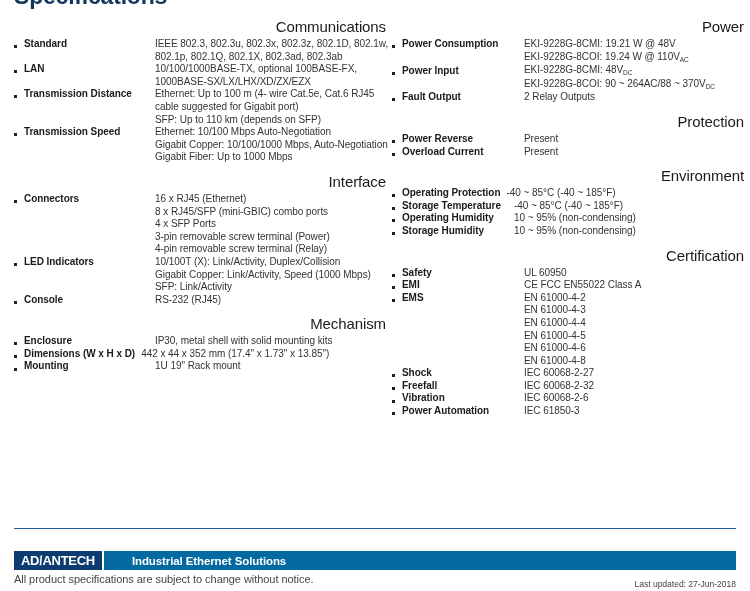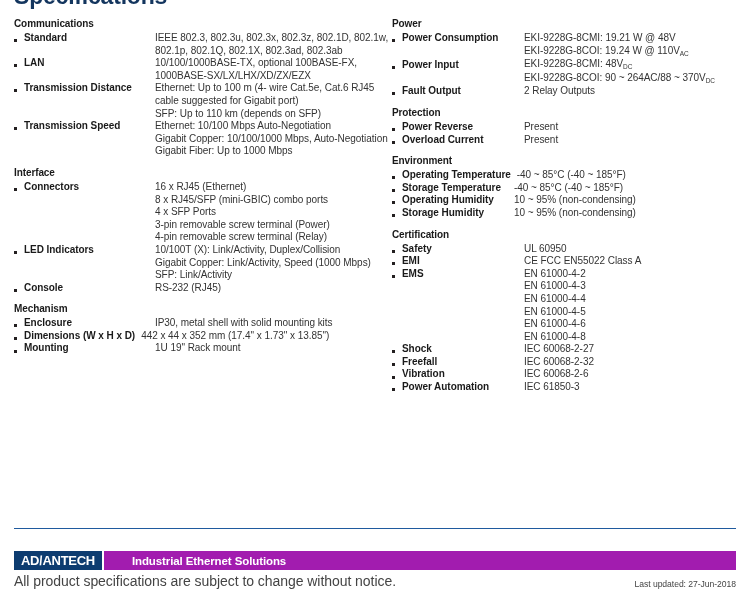"Communications" .section-title { font-size: 10px -> 15px; font-weight: bold -> normal; text-align: none -> right }
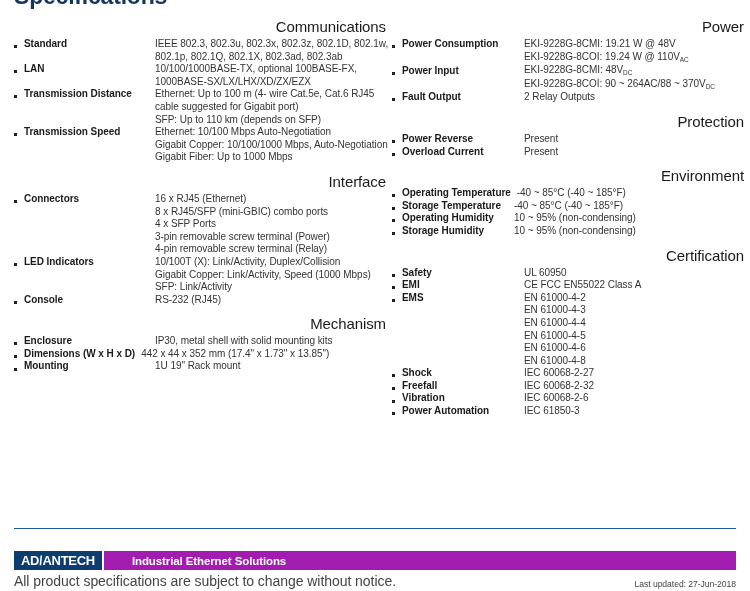"Operating Temperature" div.label { text: Temperature -> Protection }
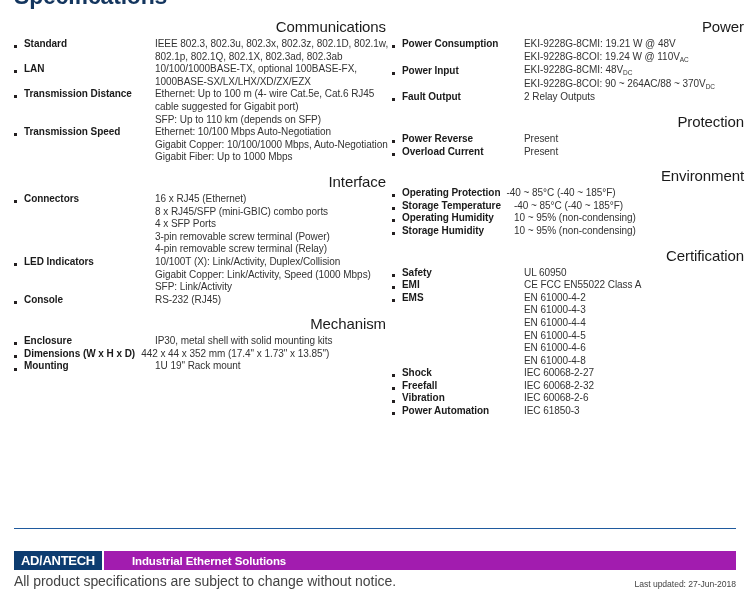"Industrial Ethernet Solutions" .tagline-box { background: #a21caf -> #0369a1 }
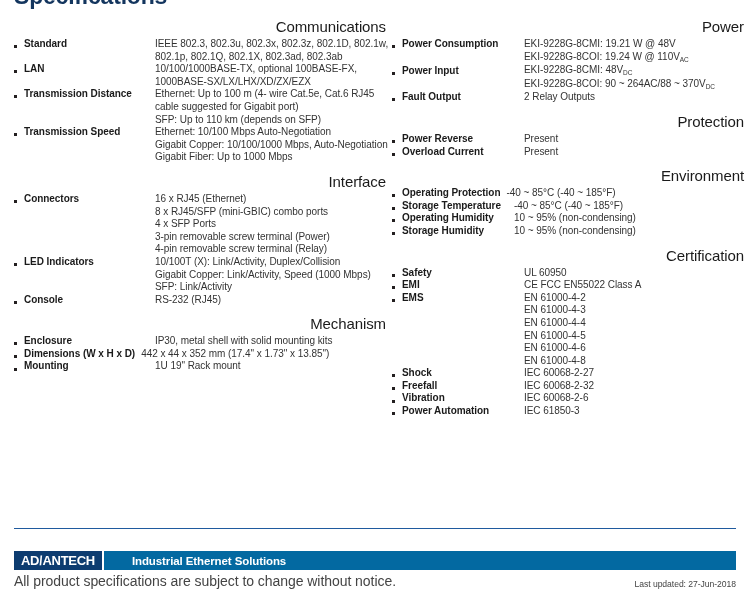"All product specifications are subject" .disclaimer { font-size: 14px -> 11px }
